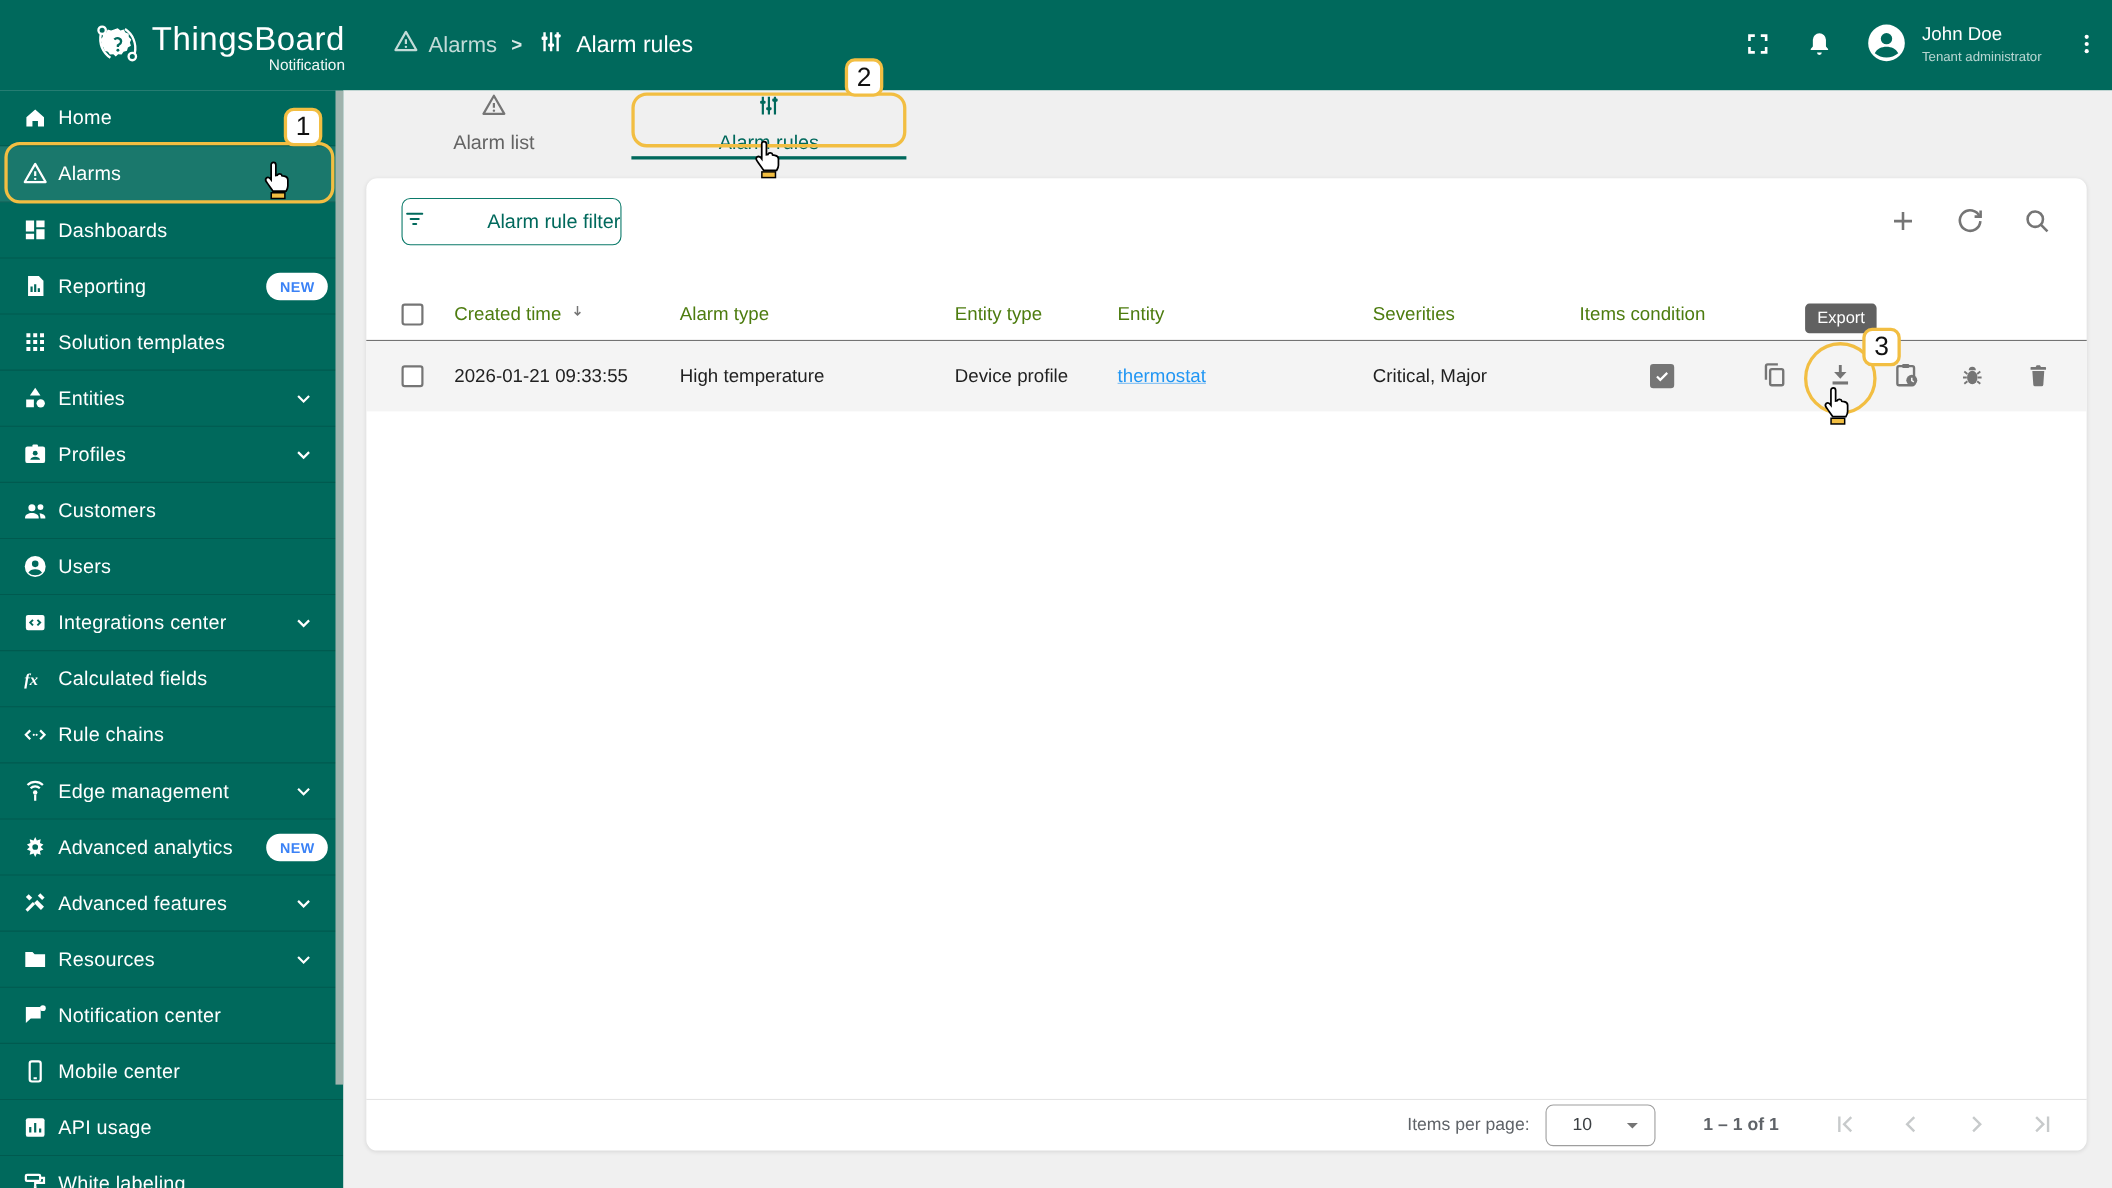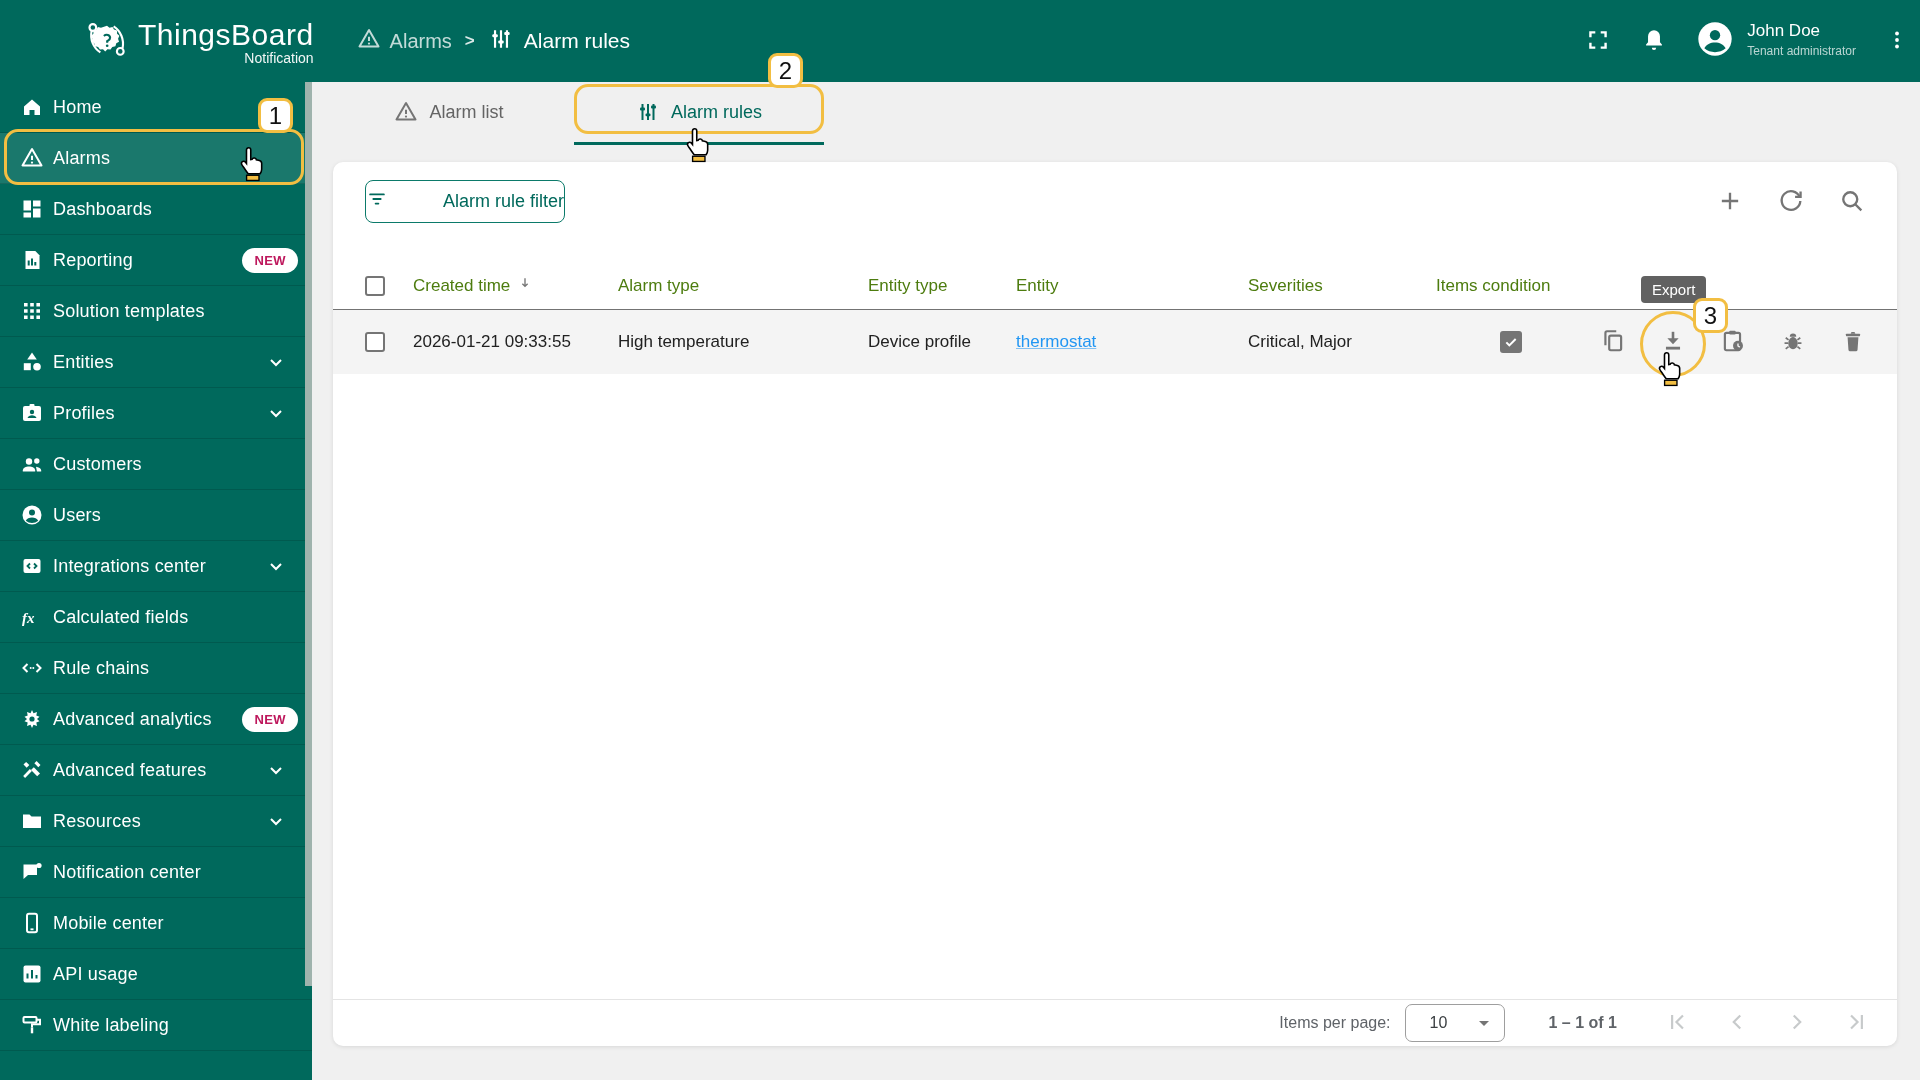"Alarm list" .tab { flex-direction: none -> column }
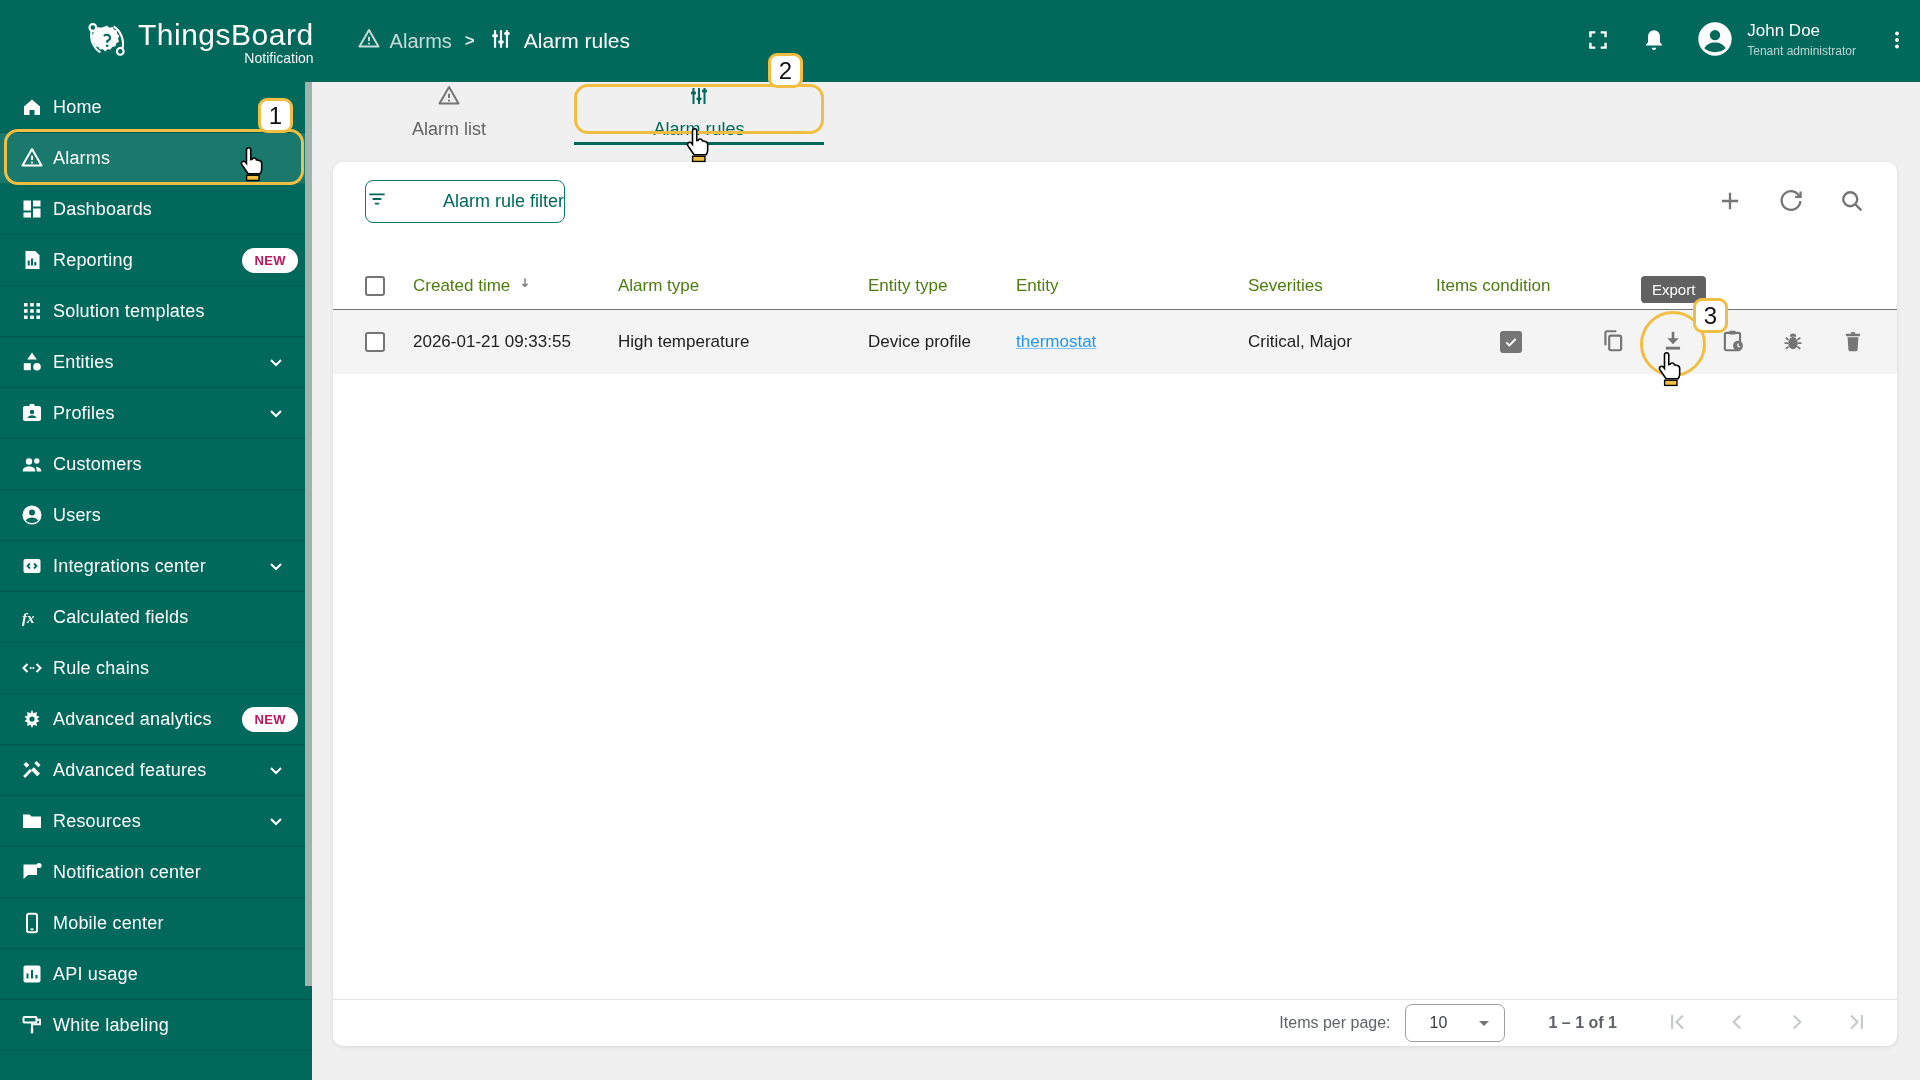"NEW" .nav-badge { color: #be185d -> #3b82f6 }
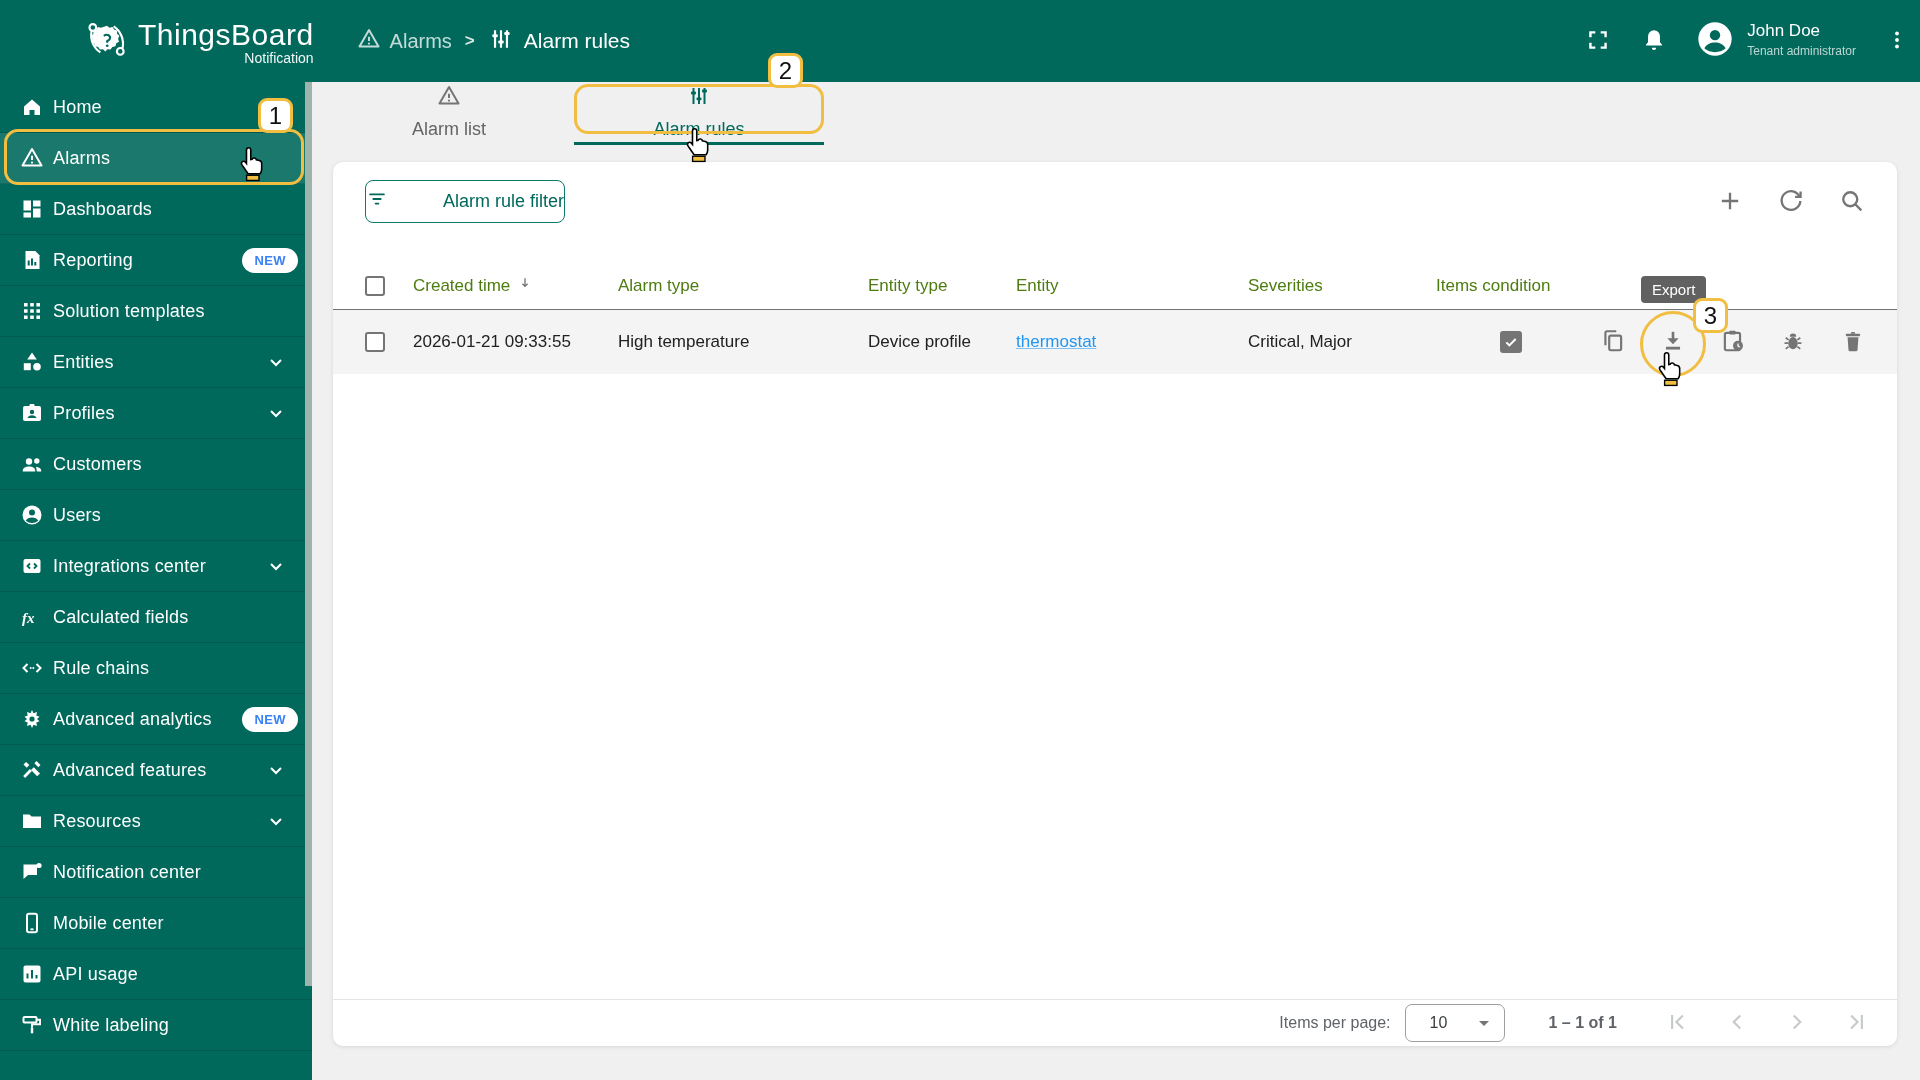"Edge management" div.nav-item { html: none -> <div> <span> <svg> <circle></circle> <path></path> </svg> </span> <span>Edge management</span> <span><svg> <path></path> </svg></span> </div> }
